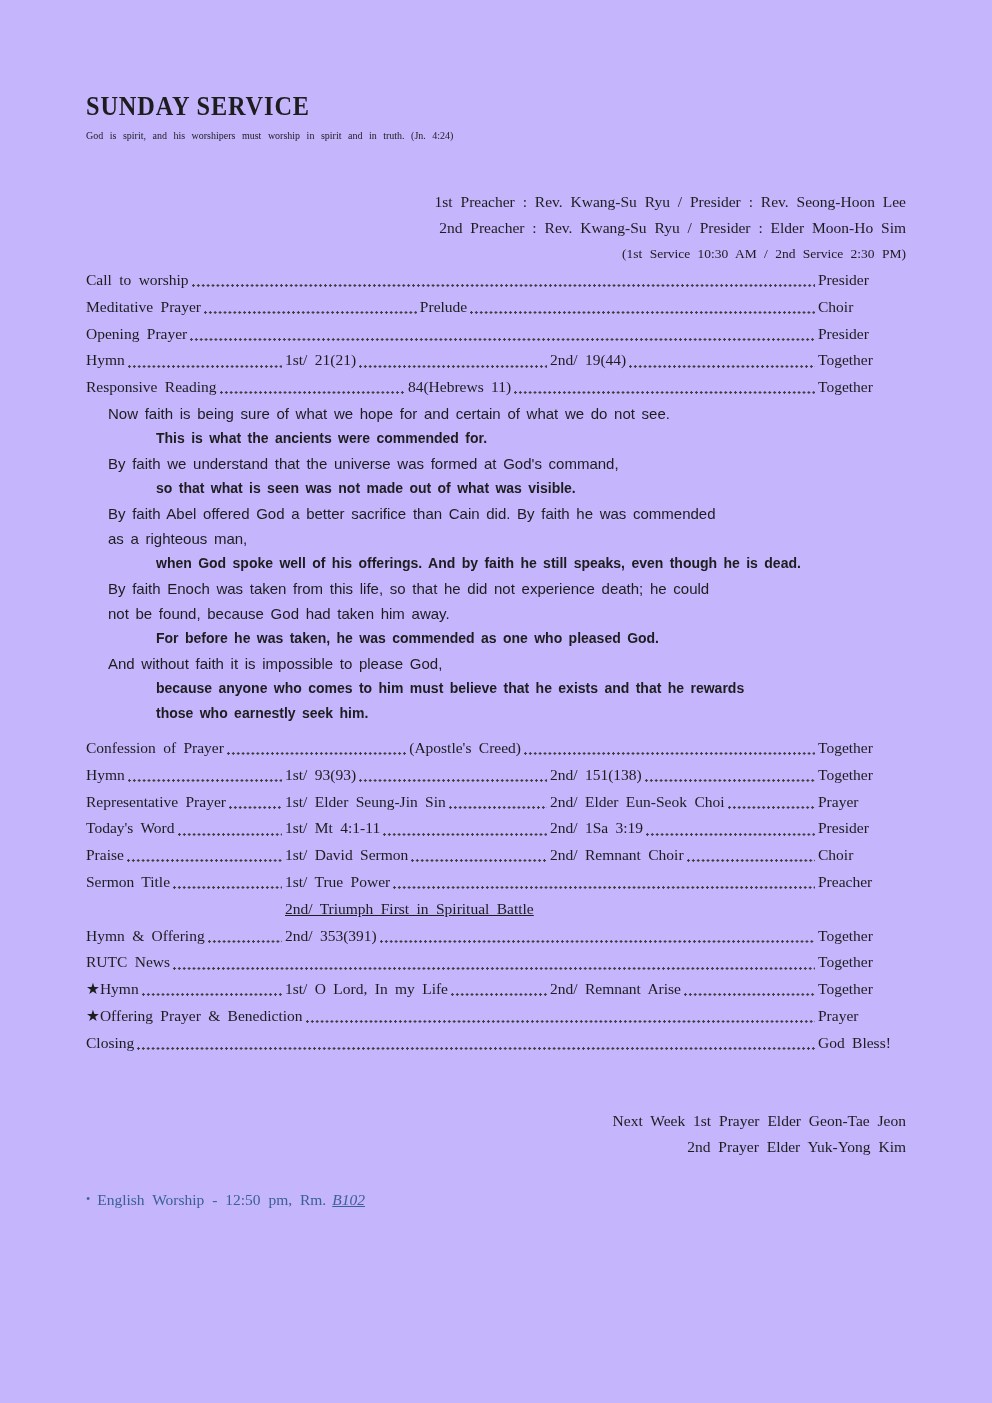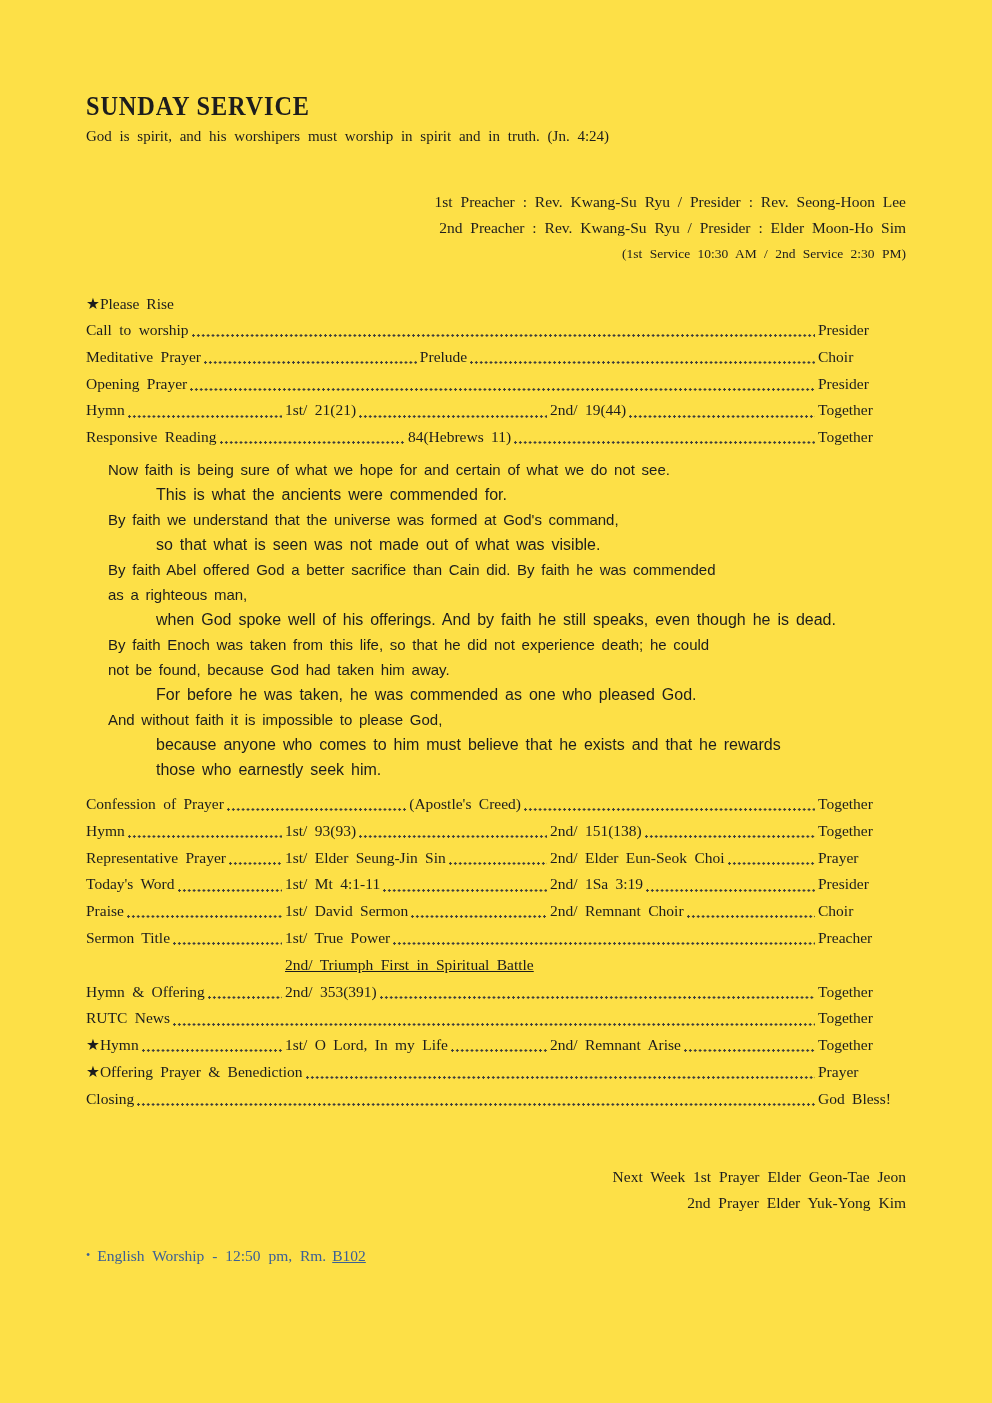"SUNDAY SERVICE" div.page { background: #fde047 -> #c4b5fd }
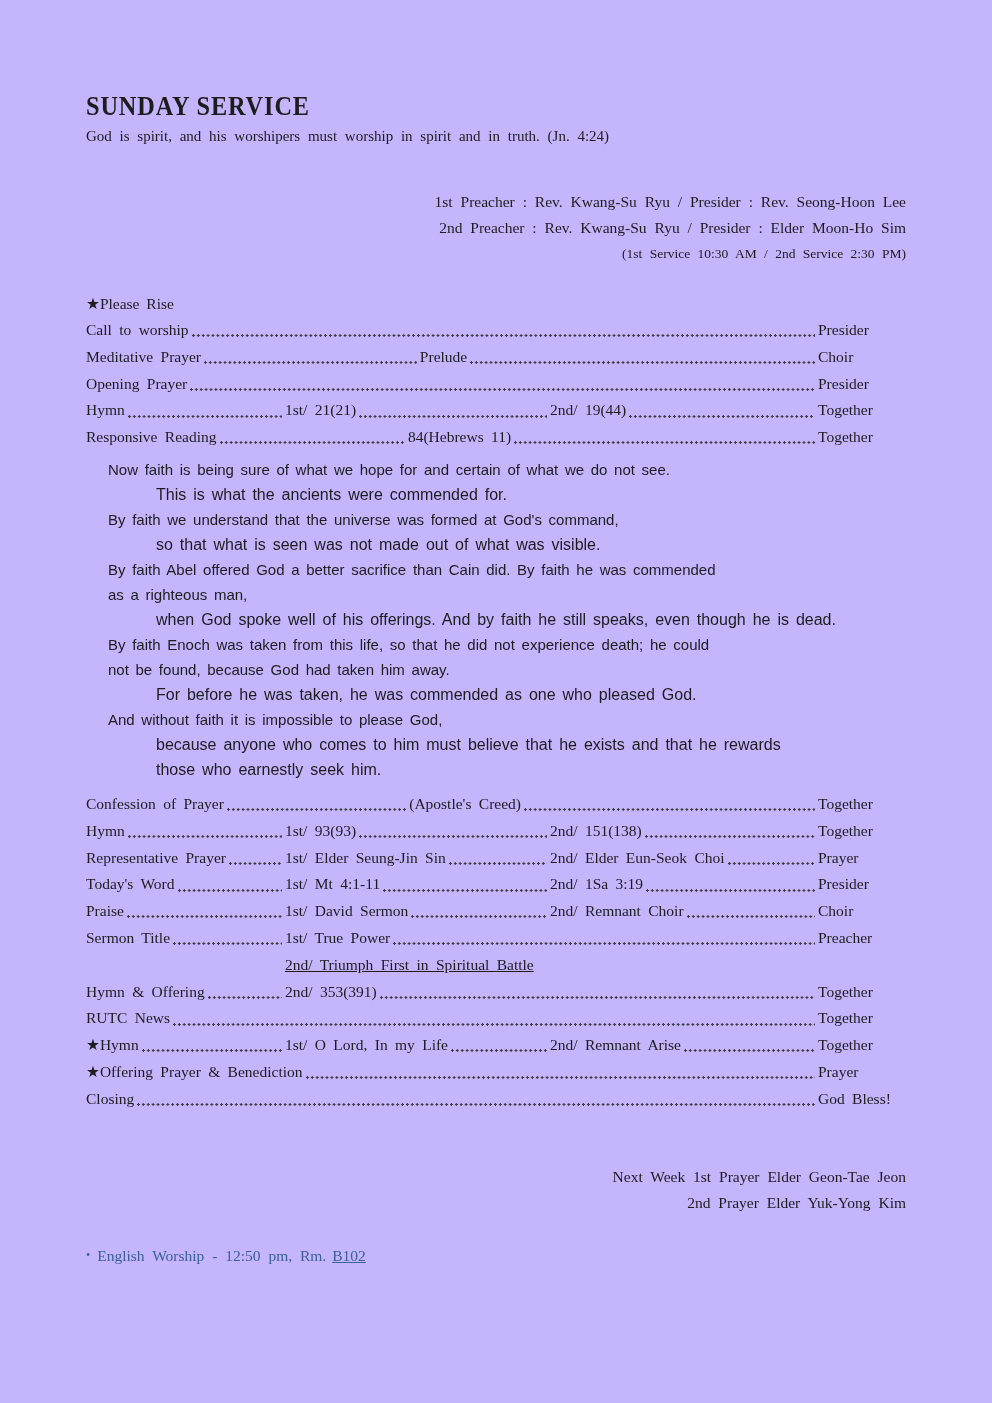"God is spirit, and his" .subtitle { font-size: 15px -> 10px }
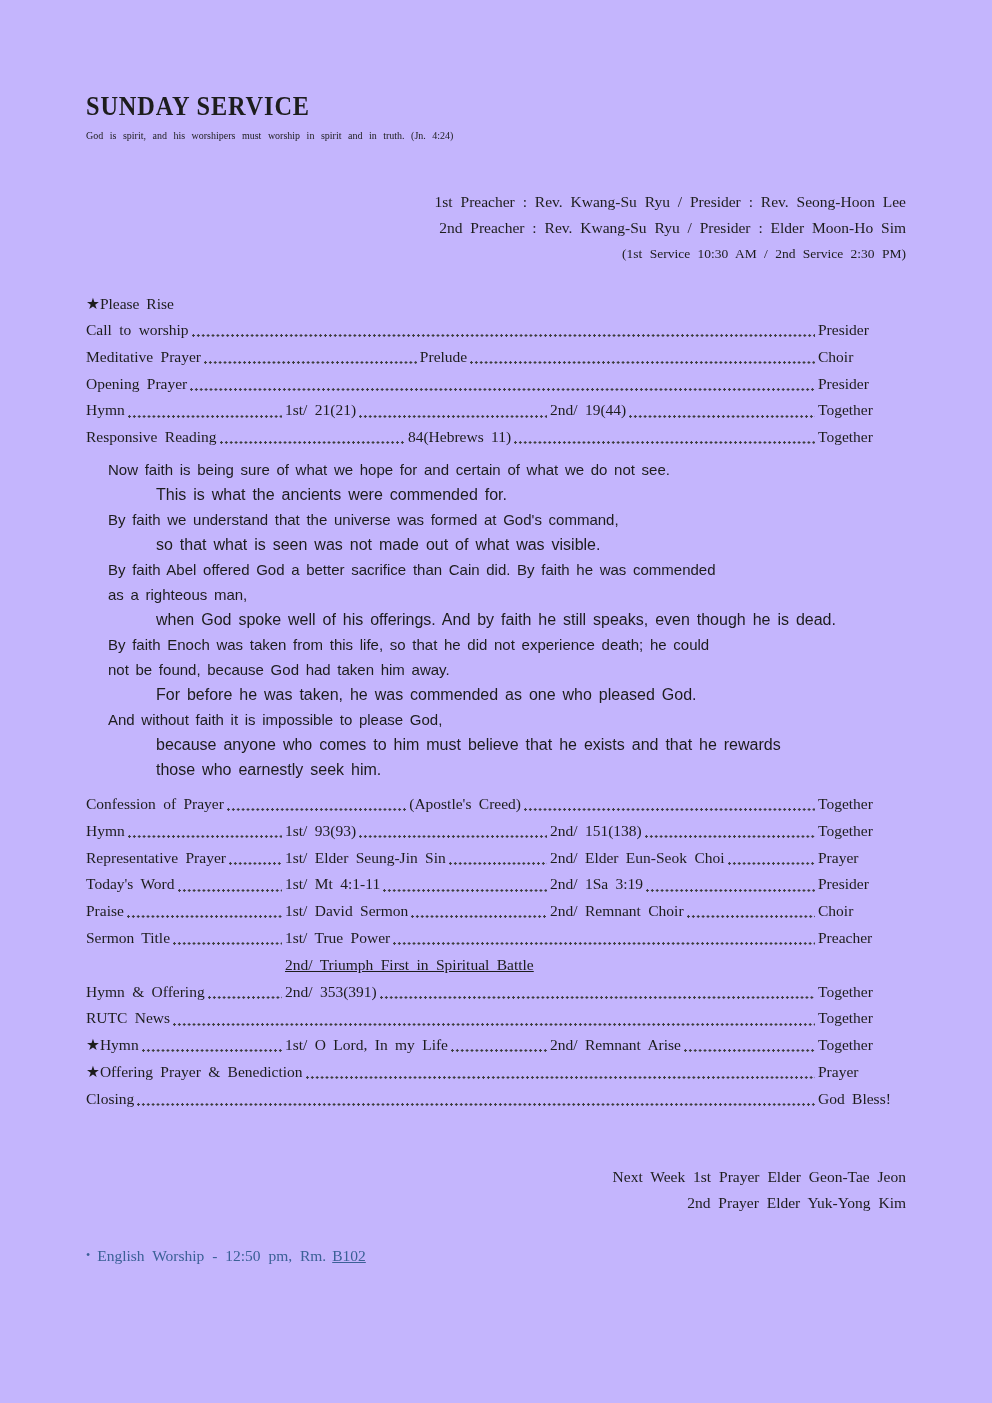"★Please Rise" div.rise { html: <div>★Please Rise</div> -> none }
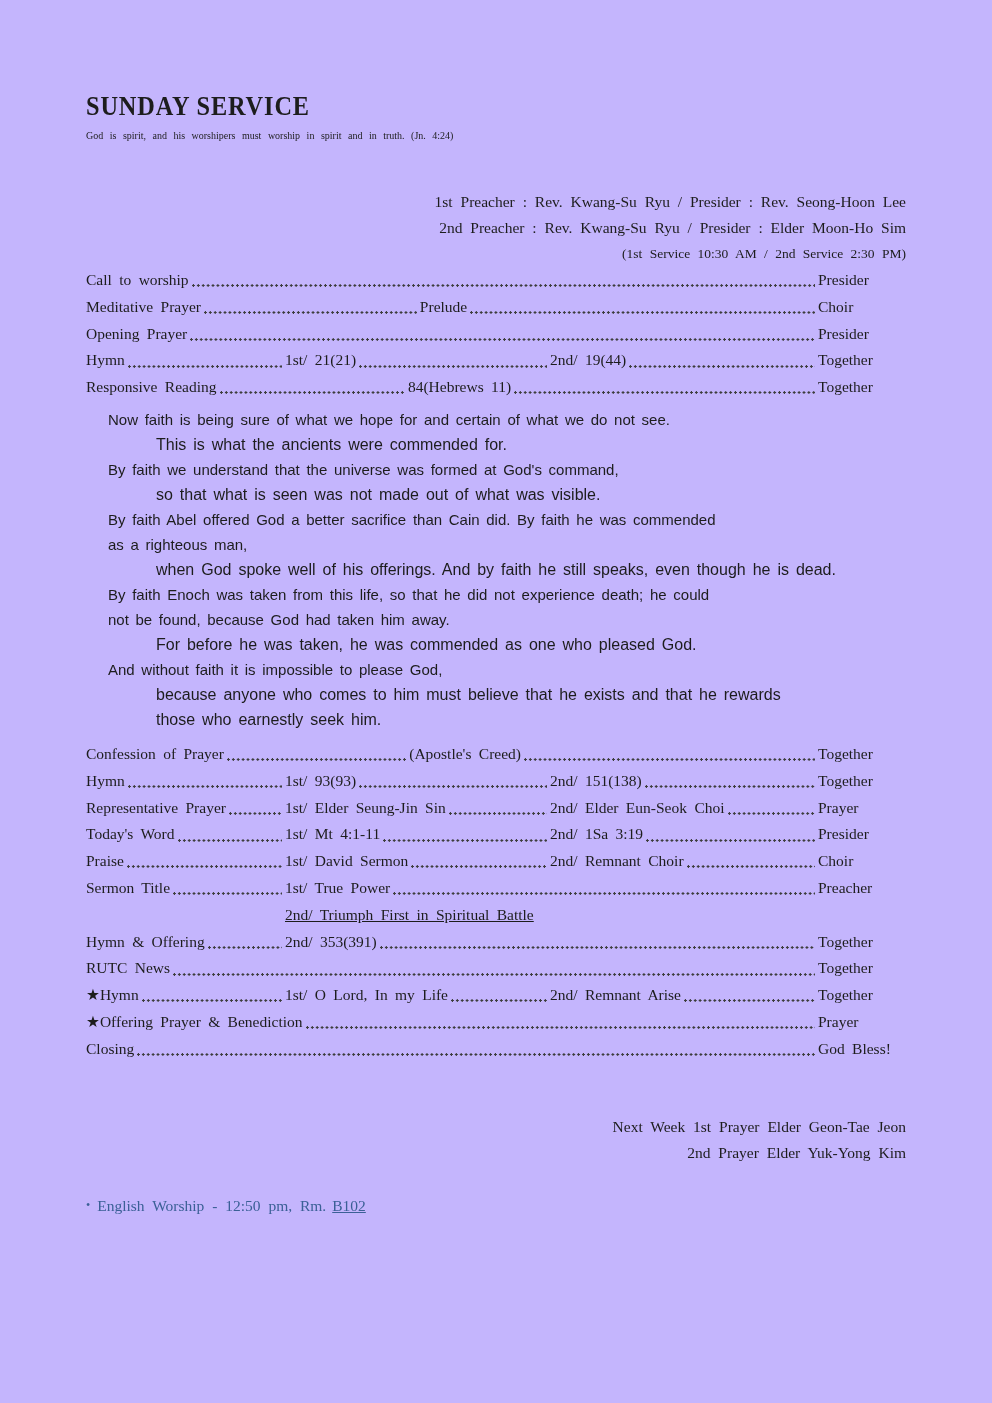"Now faith is being sure" .reading { margin-top: 6px -> none }
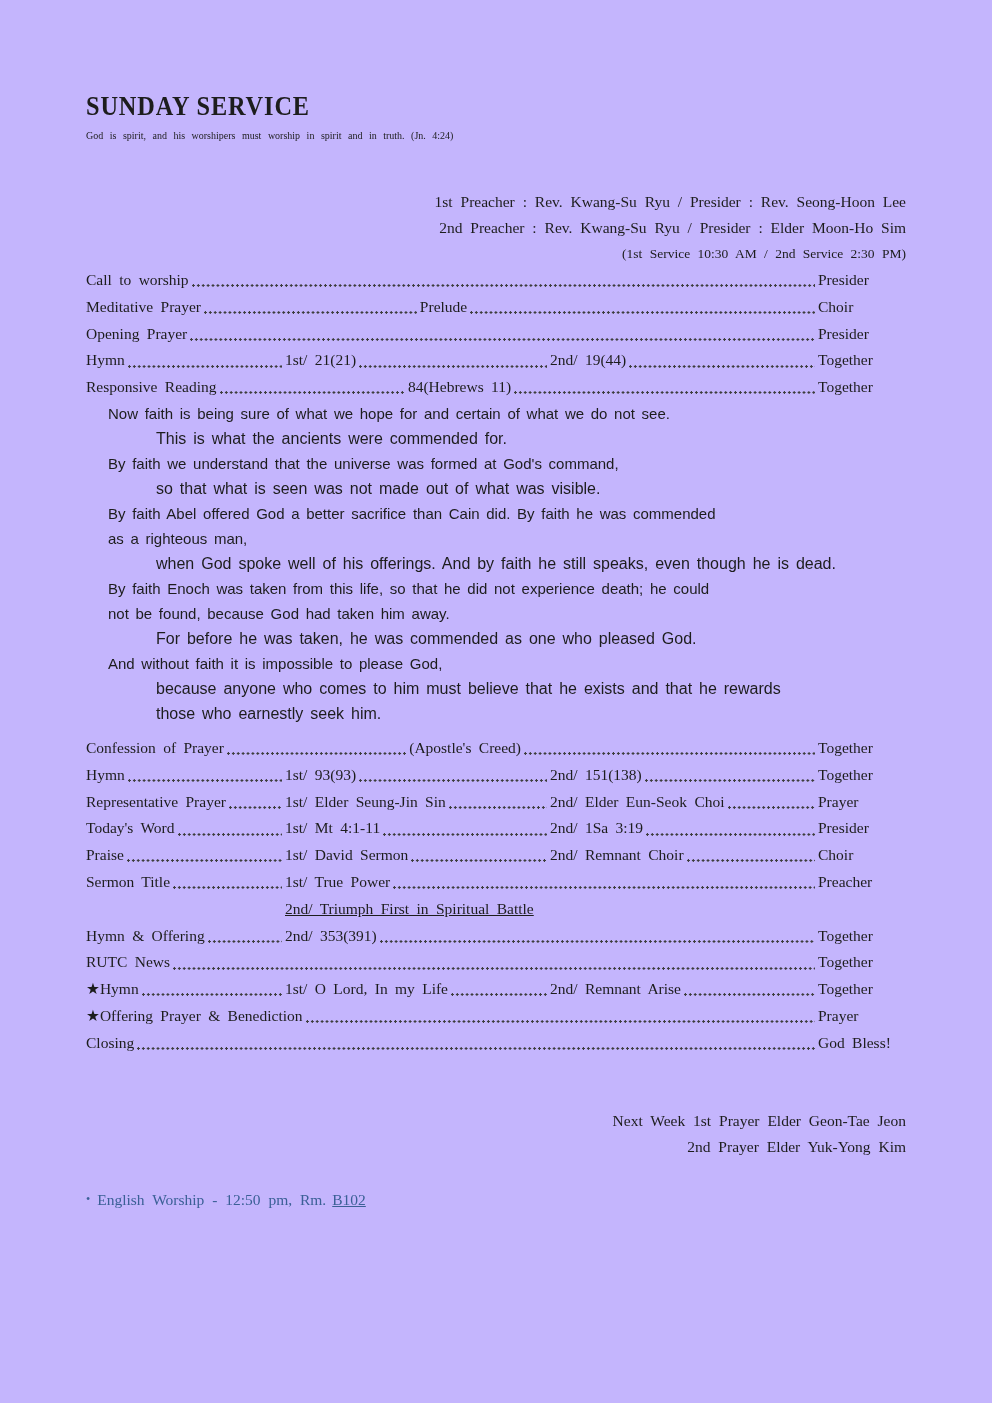"This is what the ancients" .rline.b { font-size: 16px -> 14px; font-weight: 400 -> 700 }
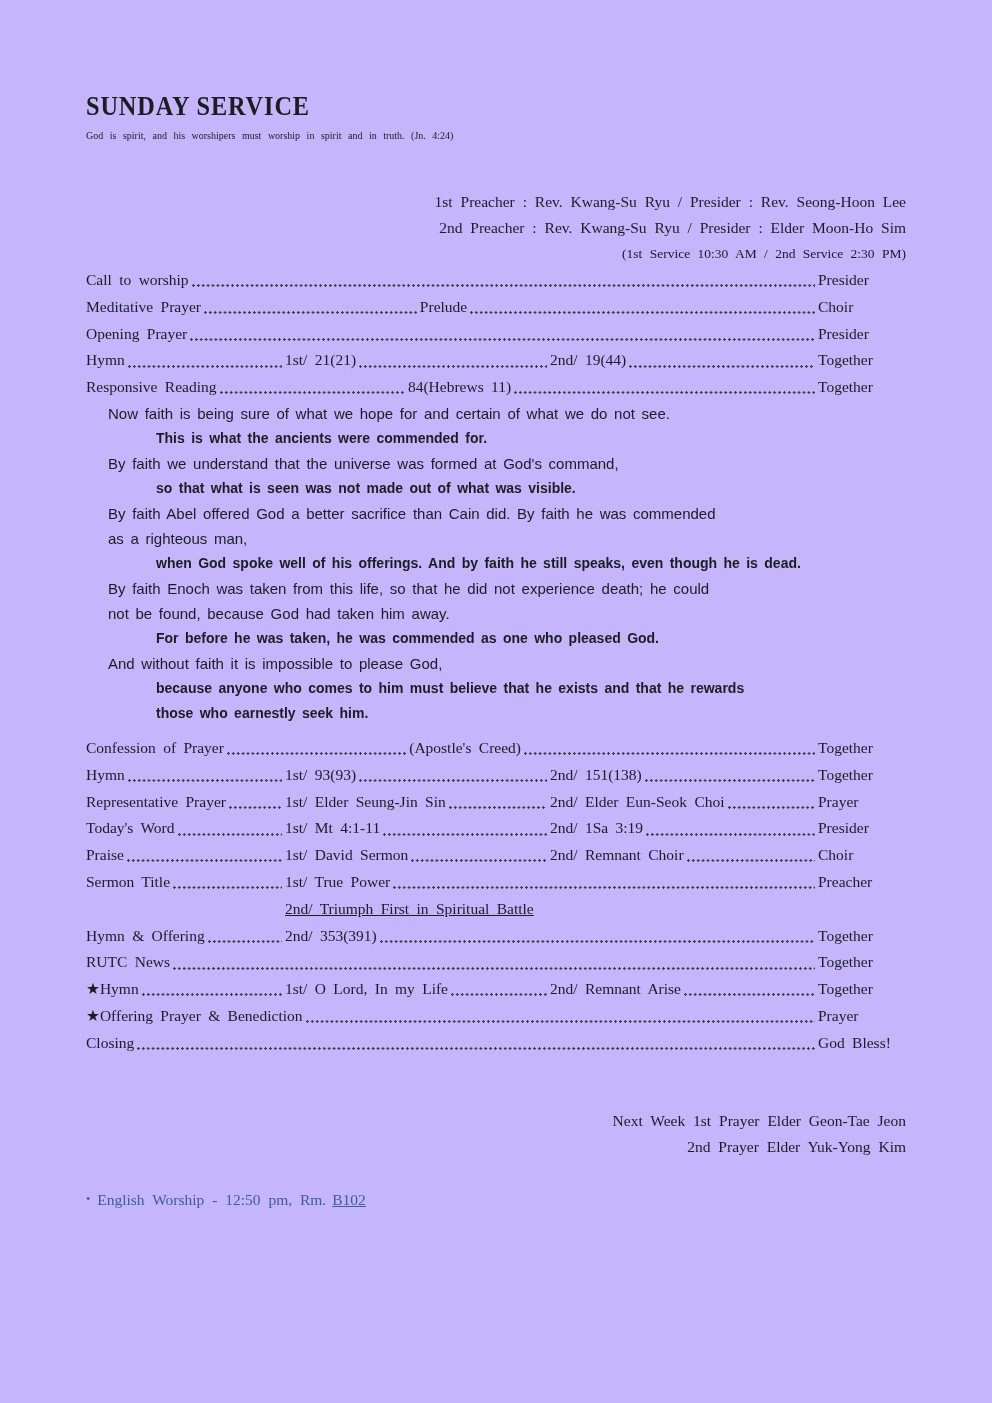"B102" .footer .room { font-style: none -> italic }
